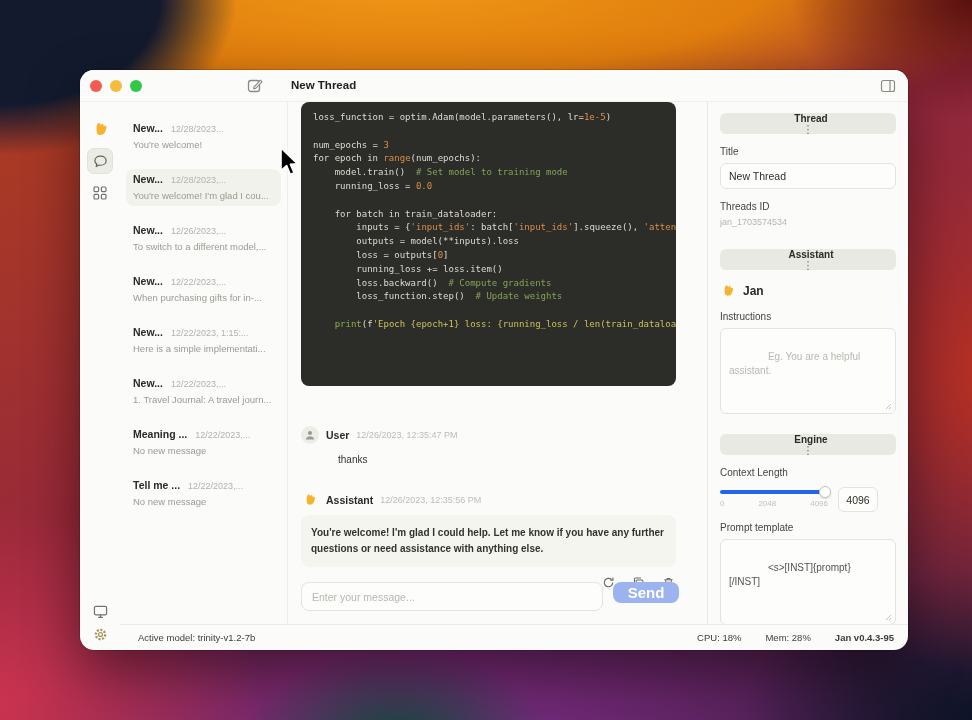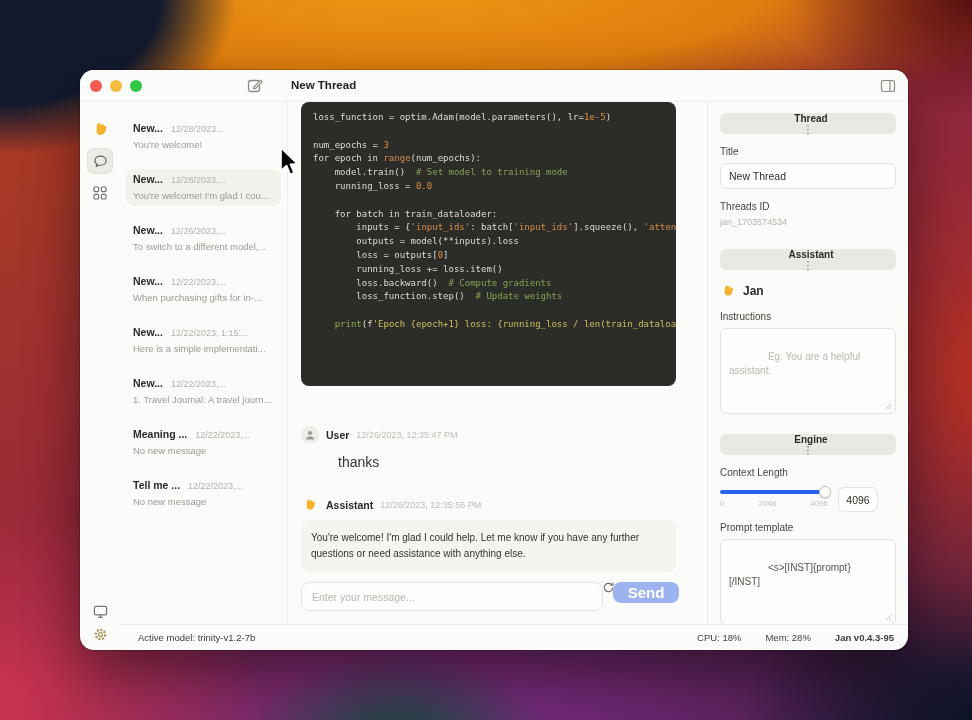"thanks" .msg-plain { font-size: 14px -> 10px }
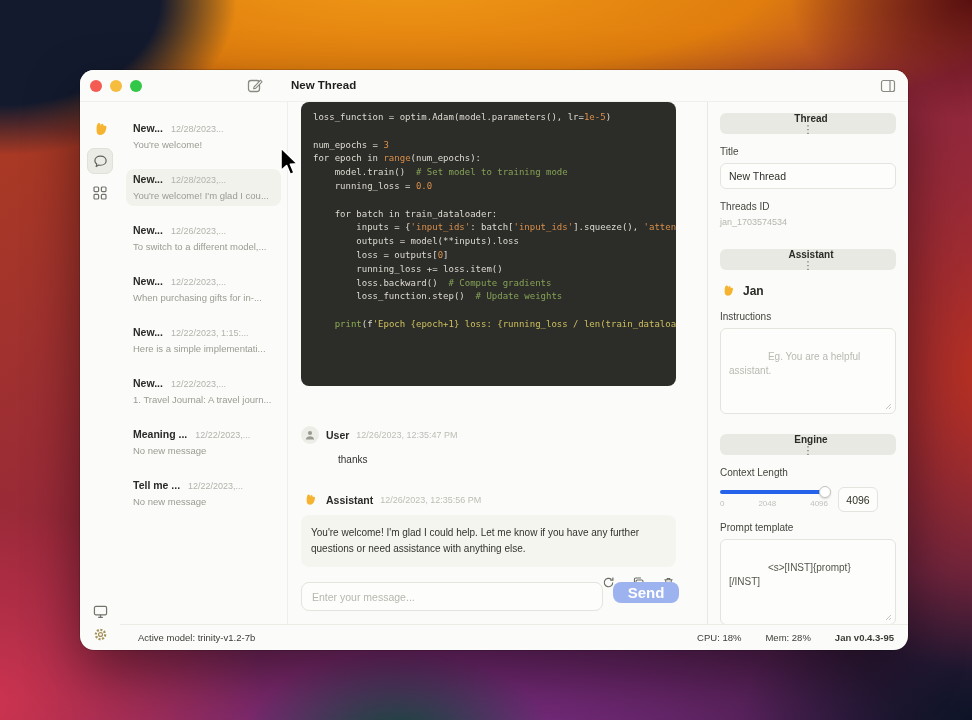"You're welcome! I'm glad I could" .msg-bubble { font-weight: none -> bold }
